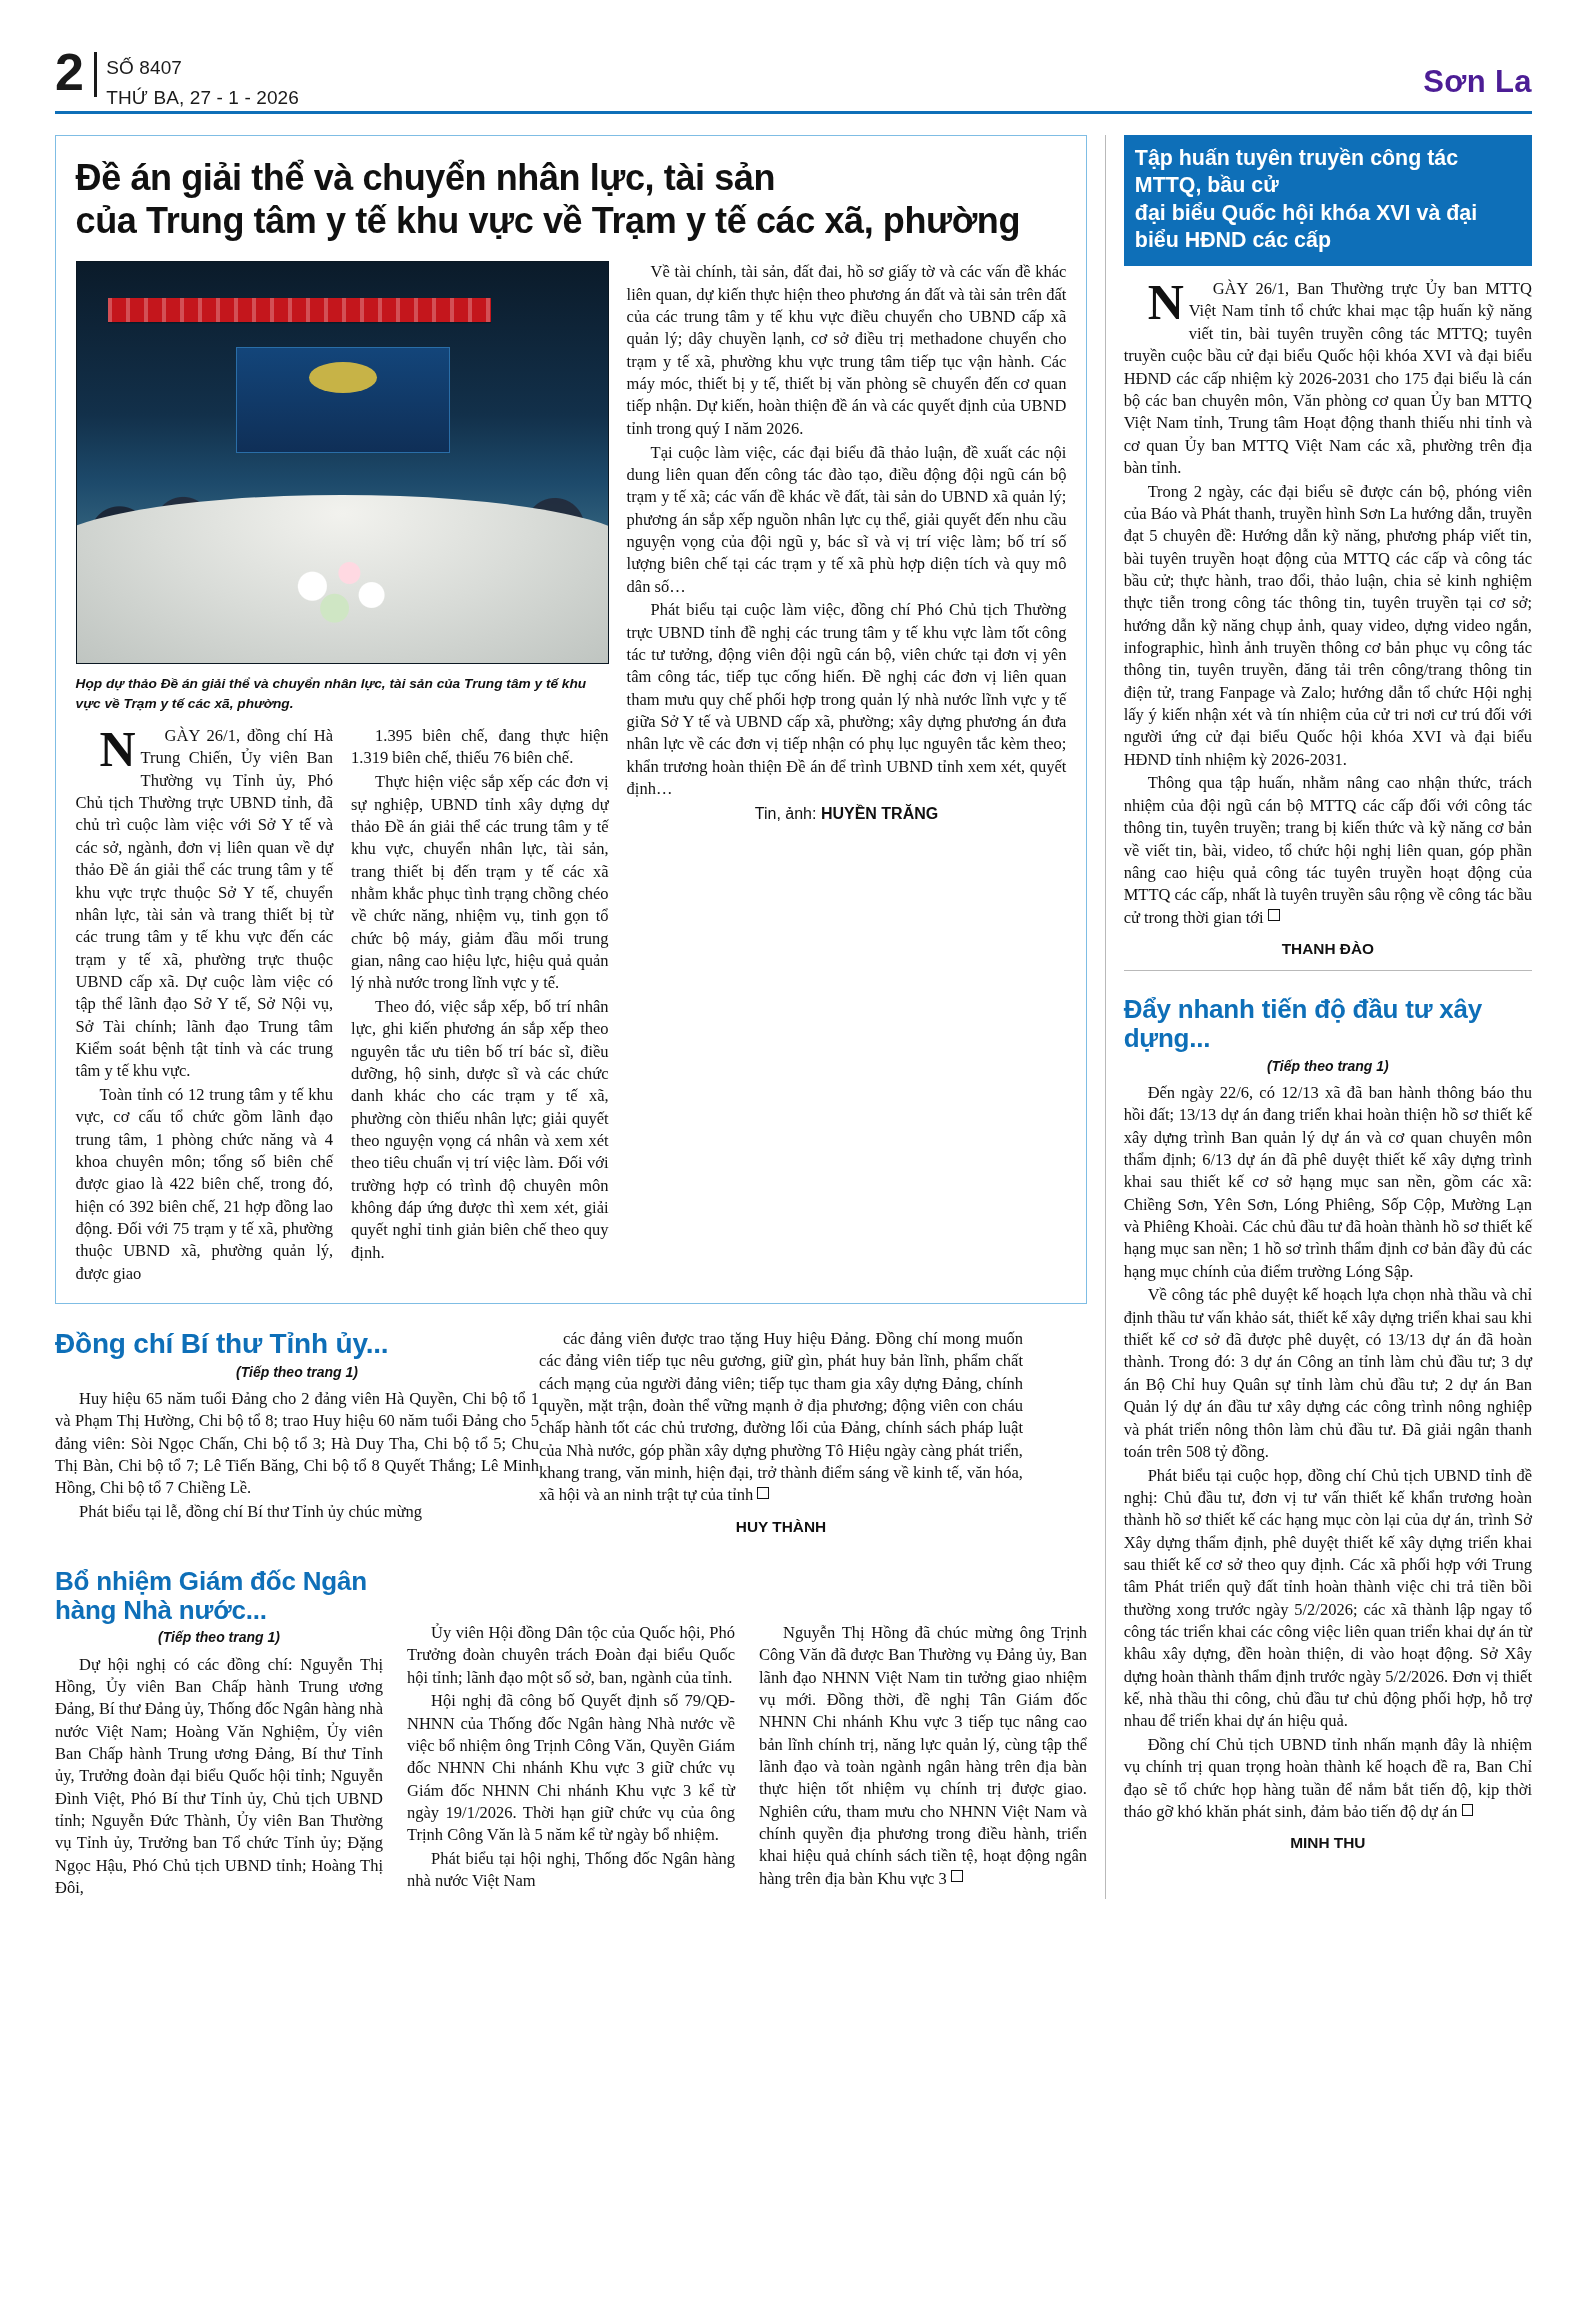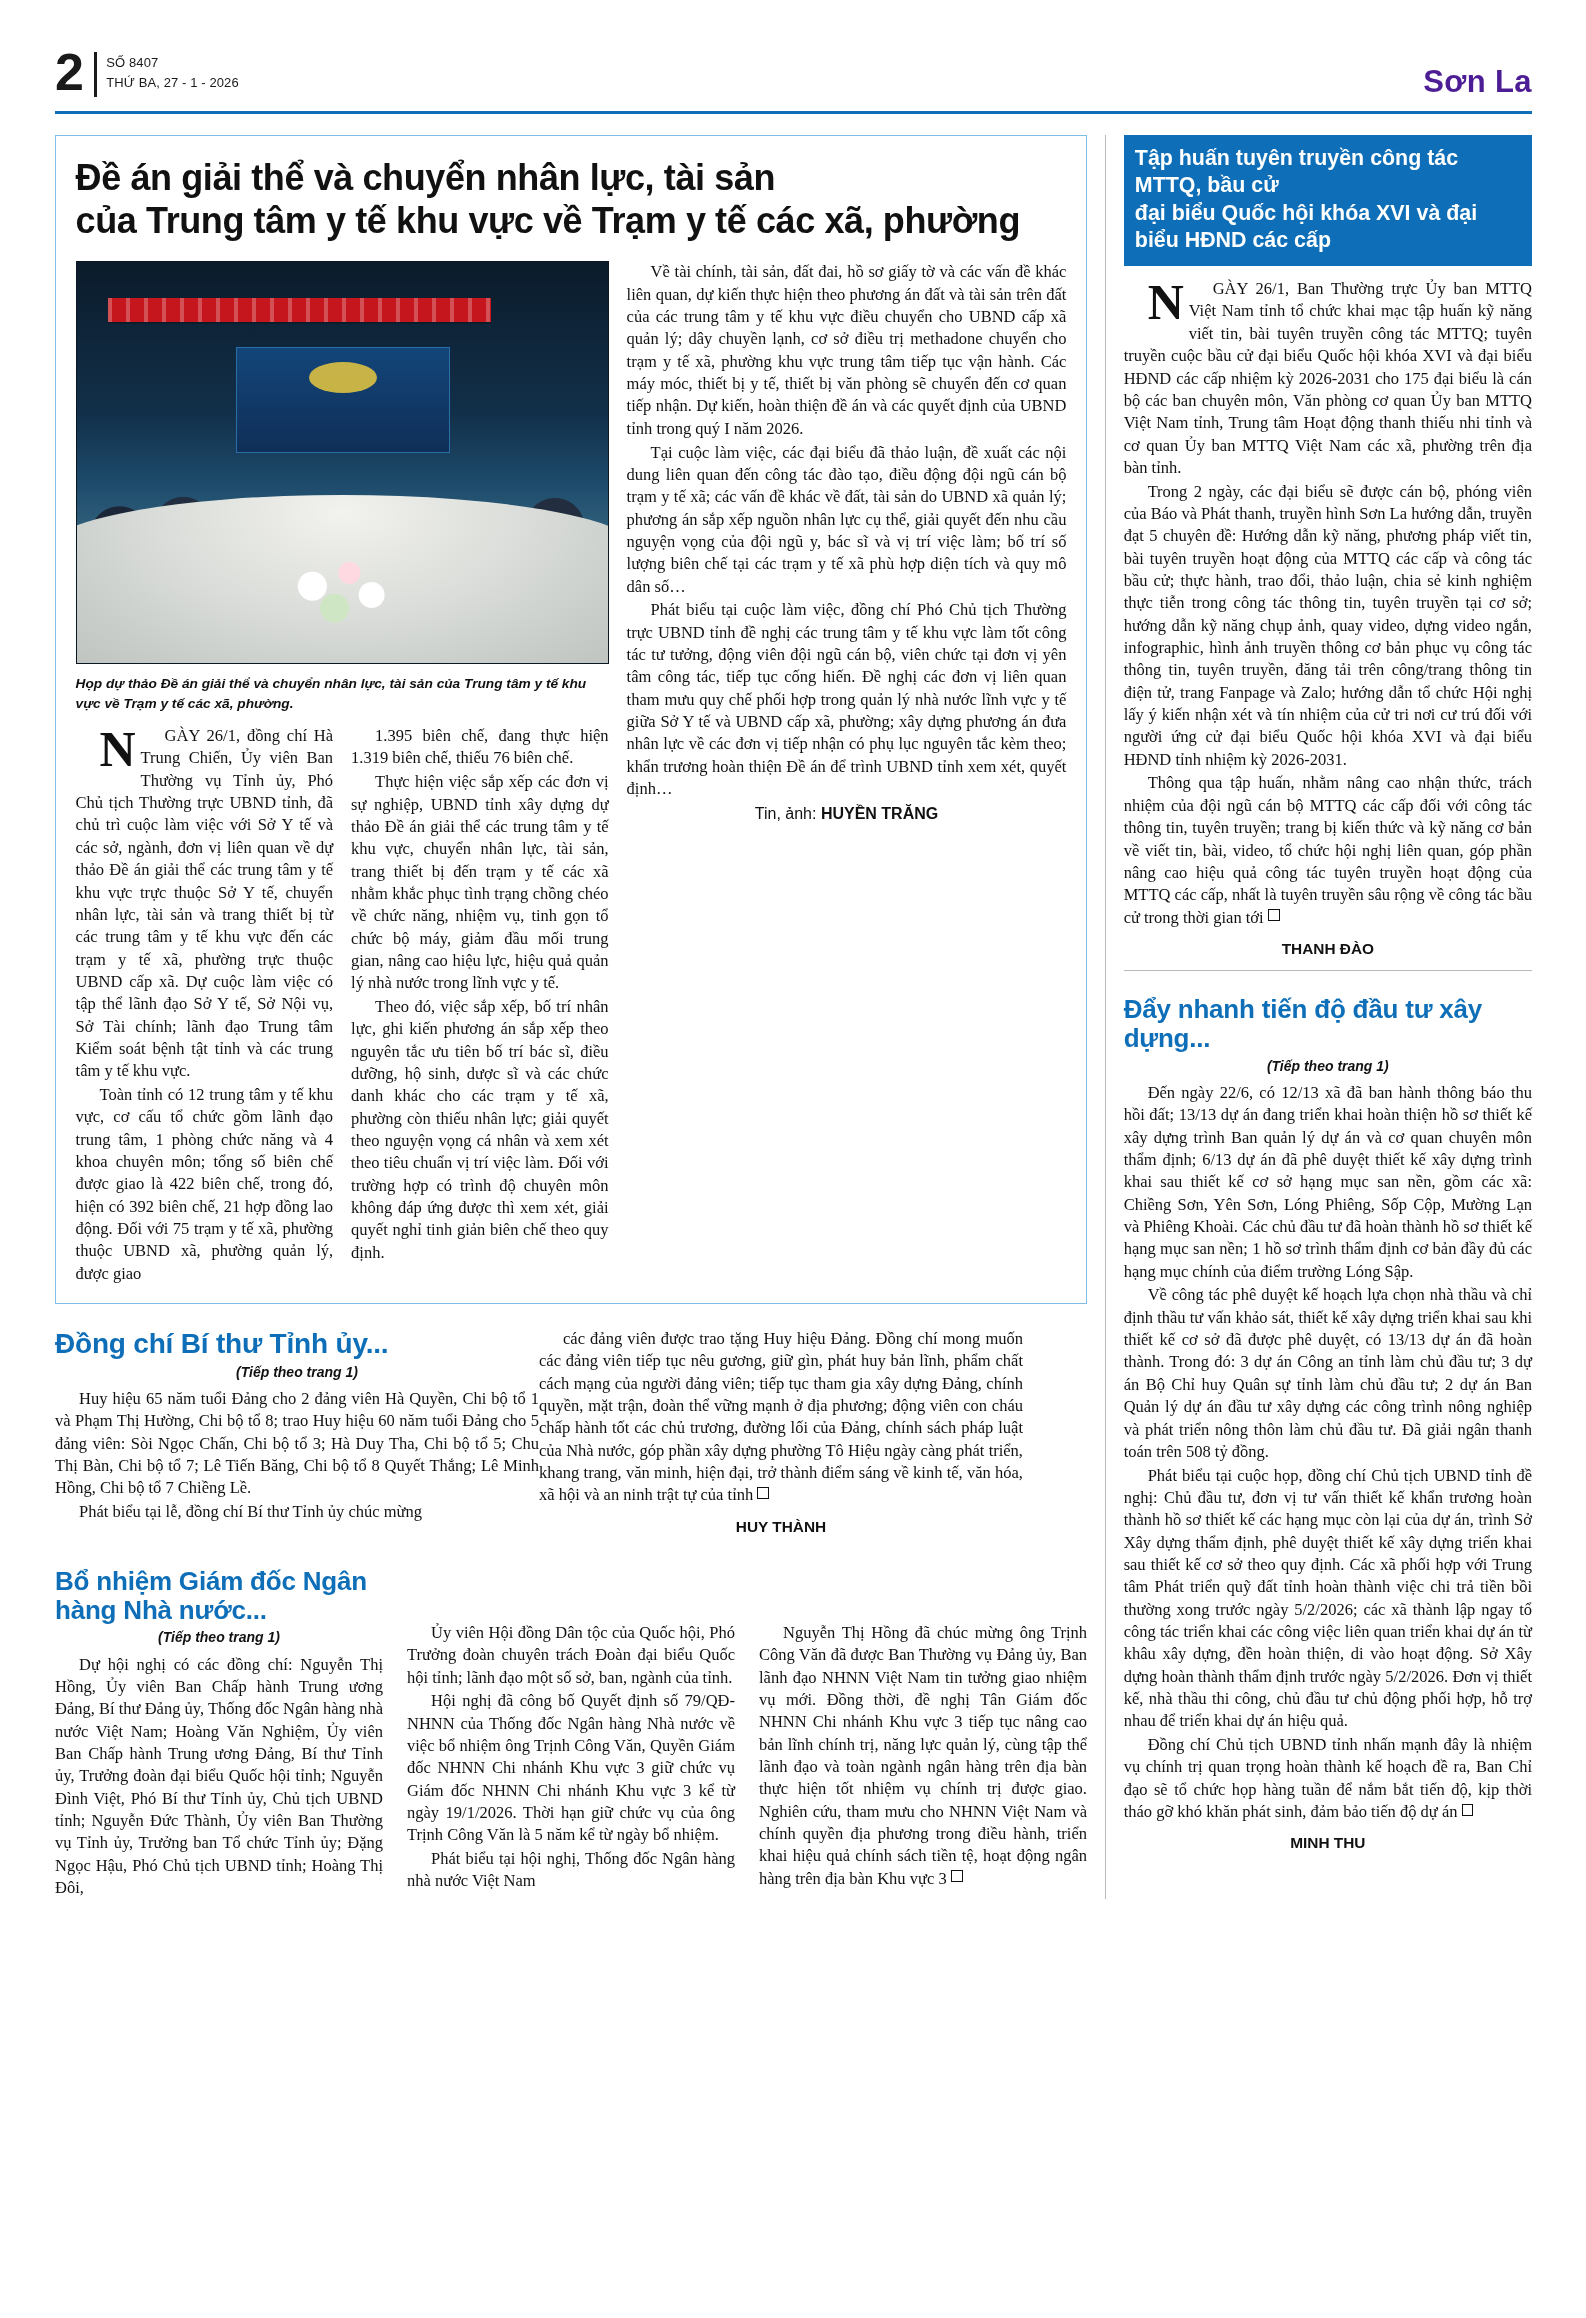"SỐ 8407" .masthead-meta { font-size: 13px -> 19px }
